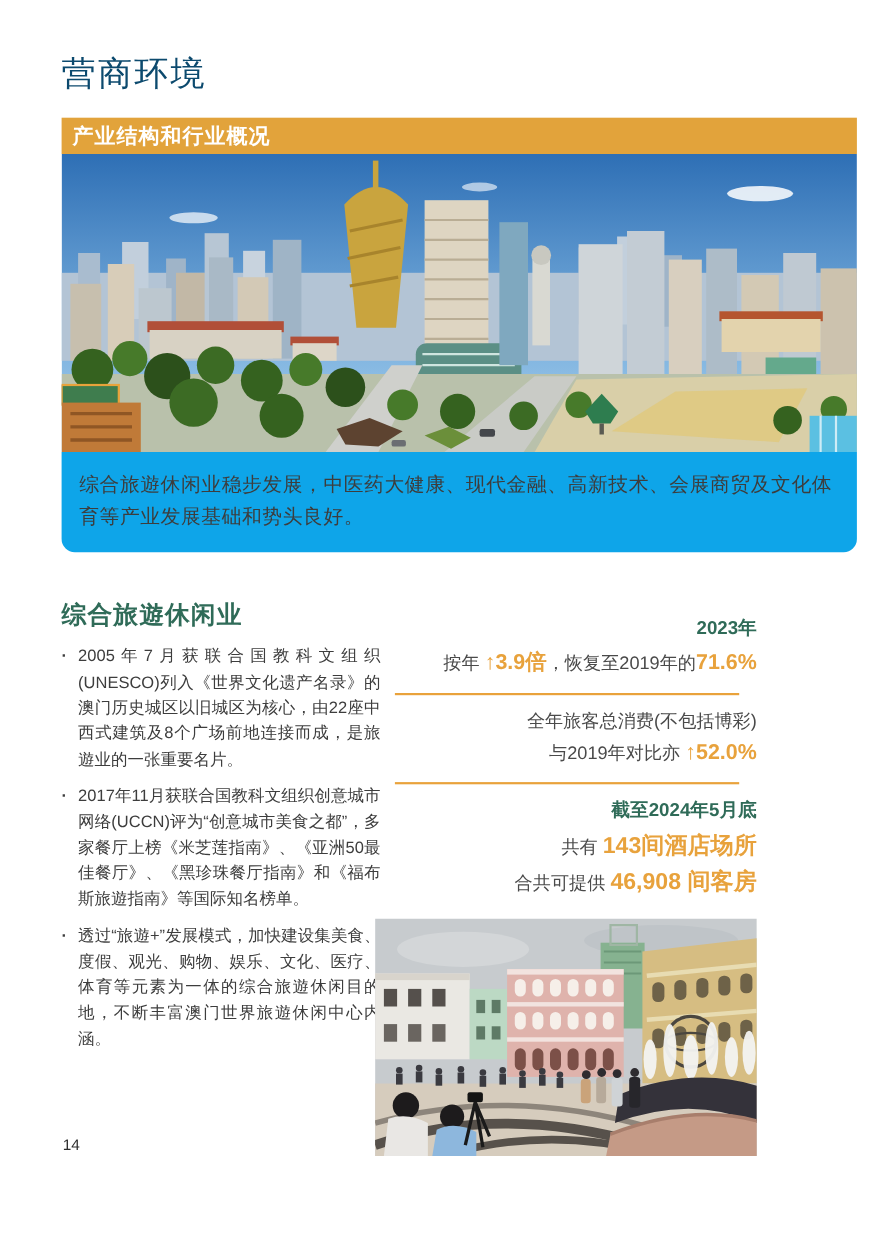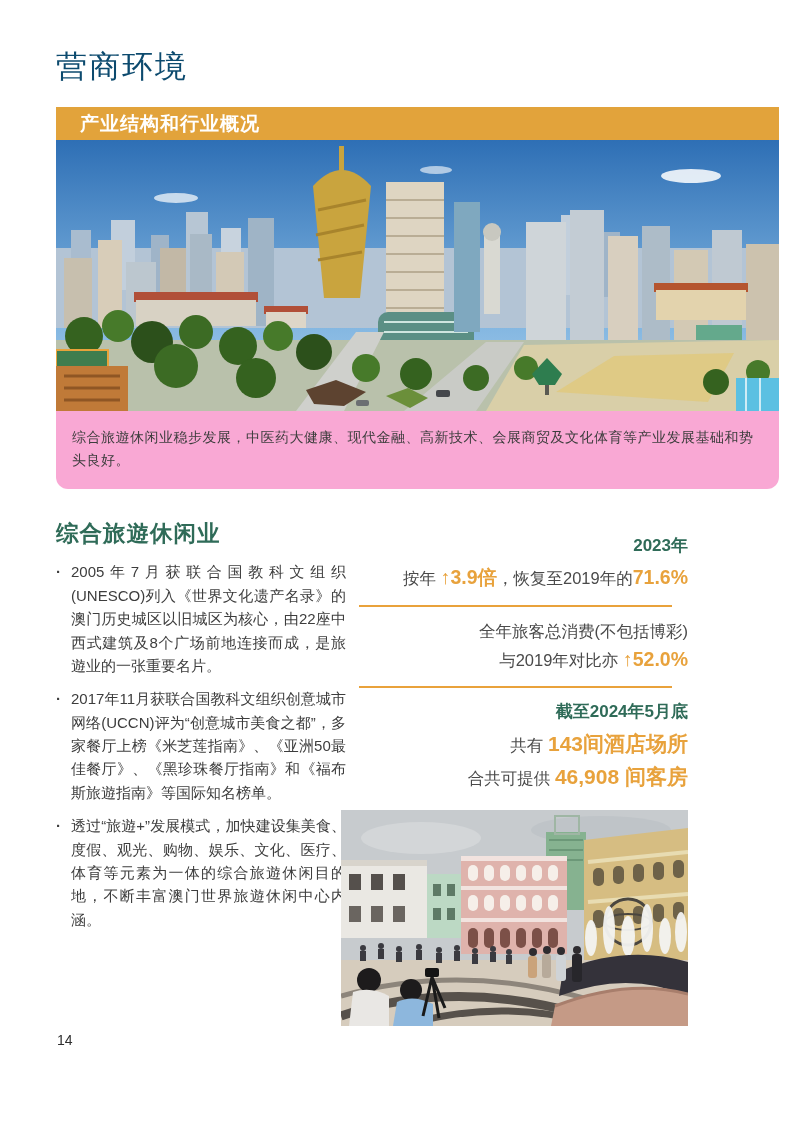"产业结构和行业概况" .banner { padding-left: 24px -> 10px }
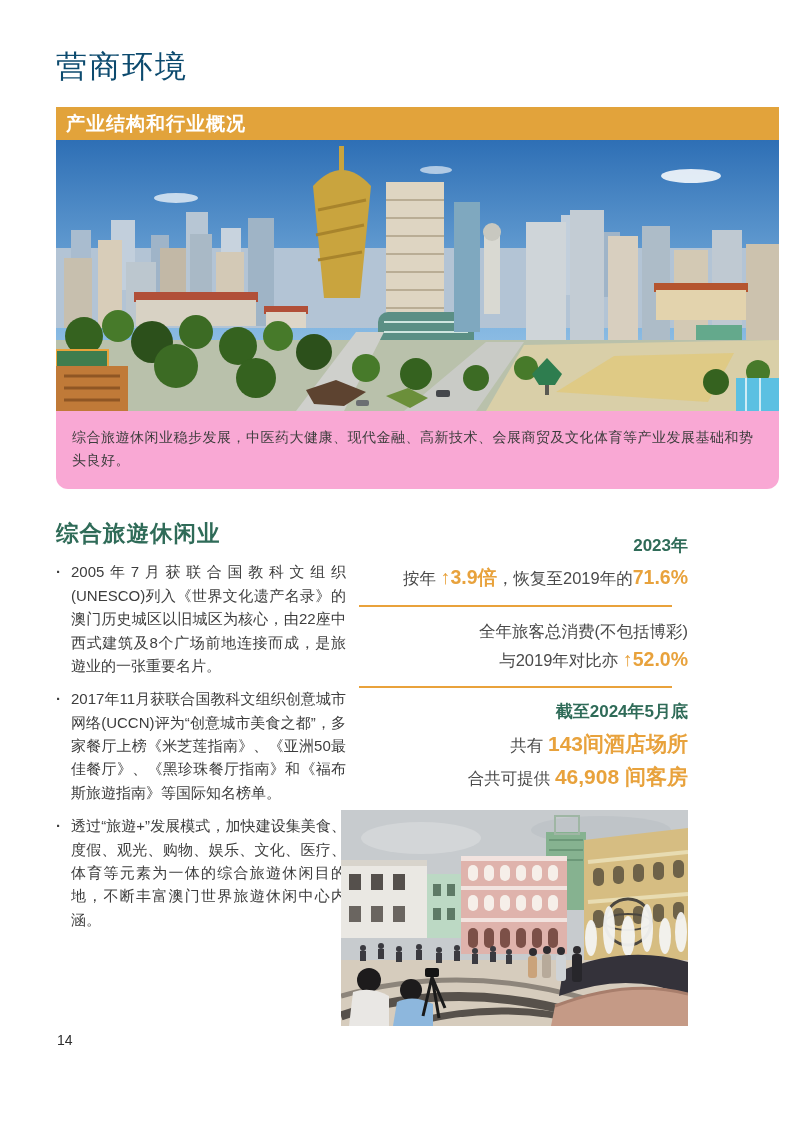"综合旅遊休闲业稳步发展，中医药大健康、现代金融、高新技术、会展商贸及文化体育等产" .caption { background: #f9a8d4 -> #0ea5e9; font-size: 14px -> 18px }
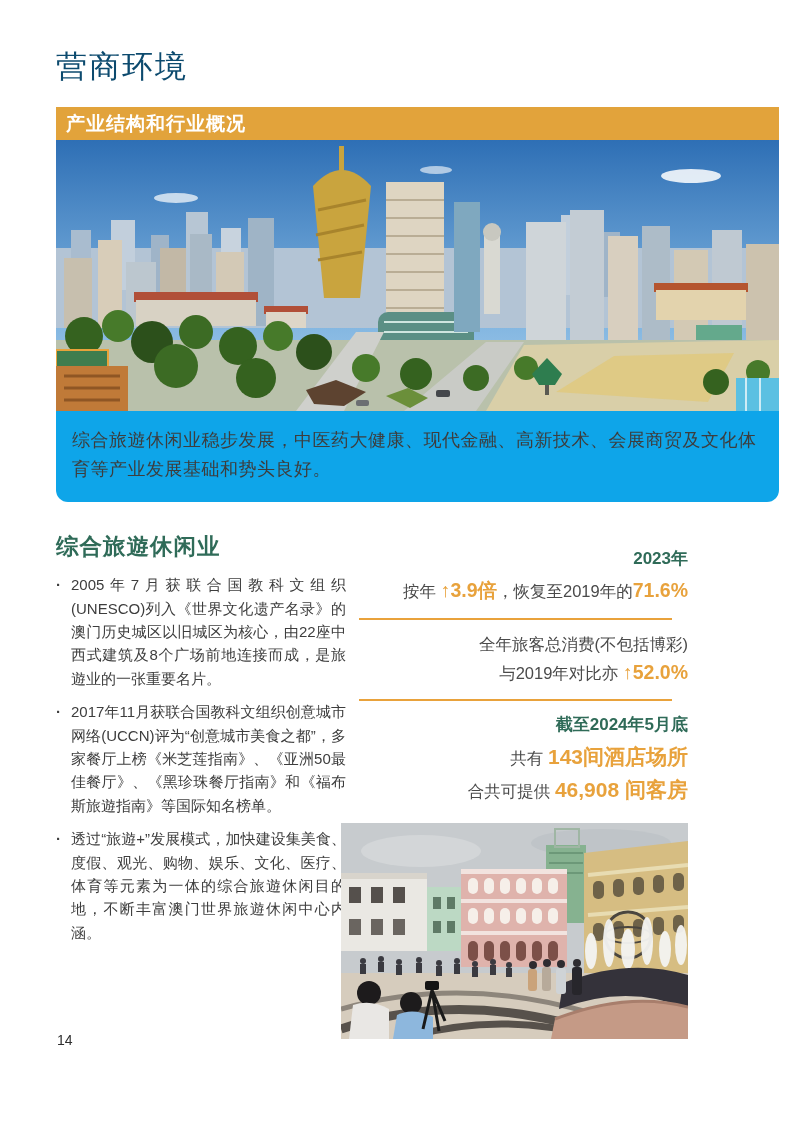"综合旅遊休闲业" .columns { margin-top: 29px -> 41px }
